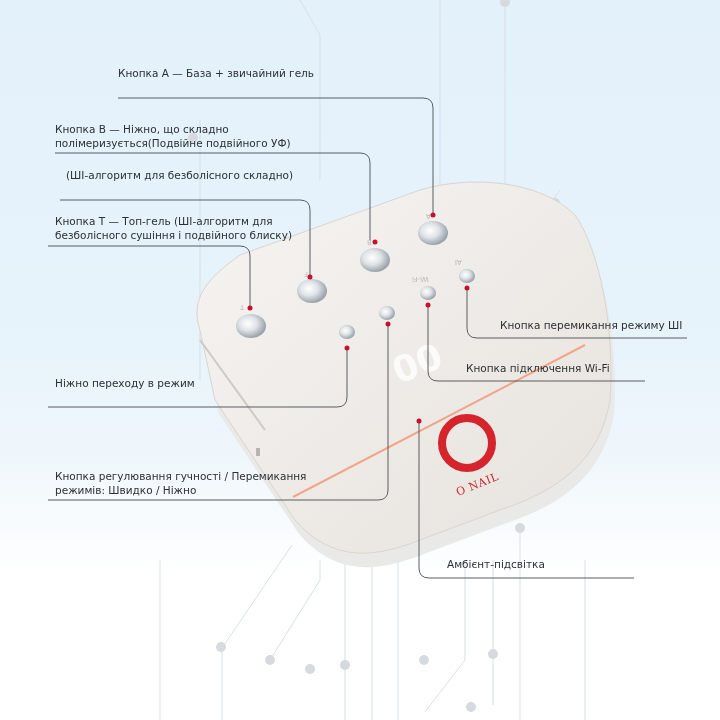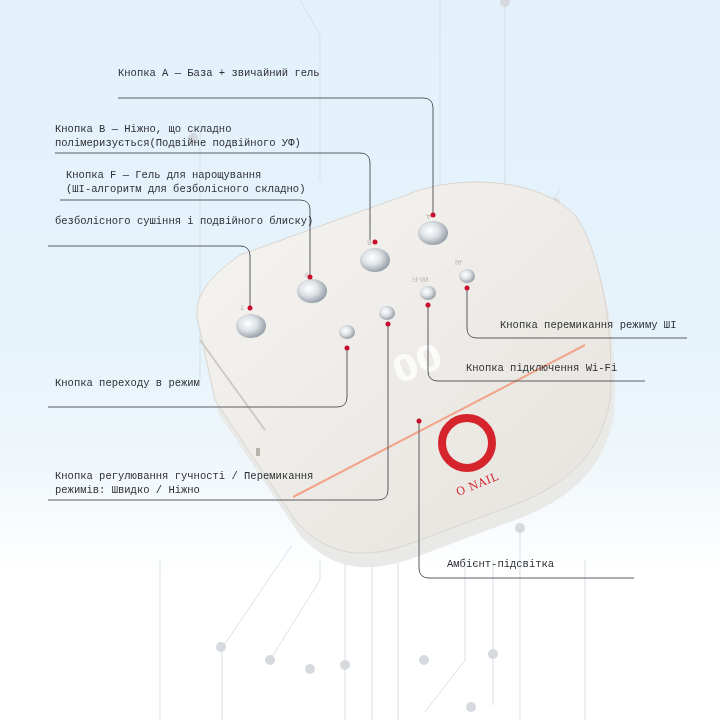"Кнопка A — База +" .label { font-family: Liberation Mono, monospace -> none }
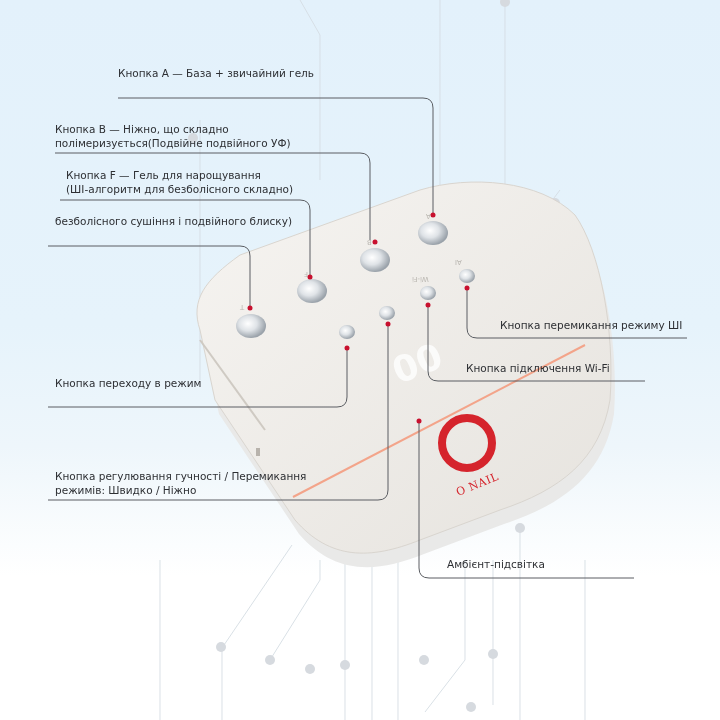"Кнопка F — Гель для" div { html: <div>Кнопка F — Гель для нарощування</div> -> none }
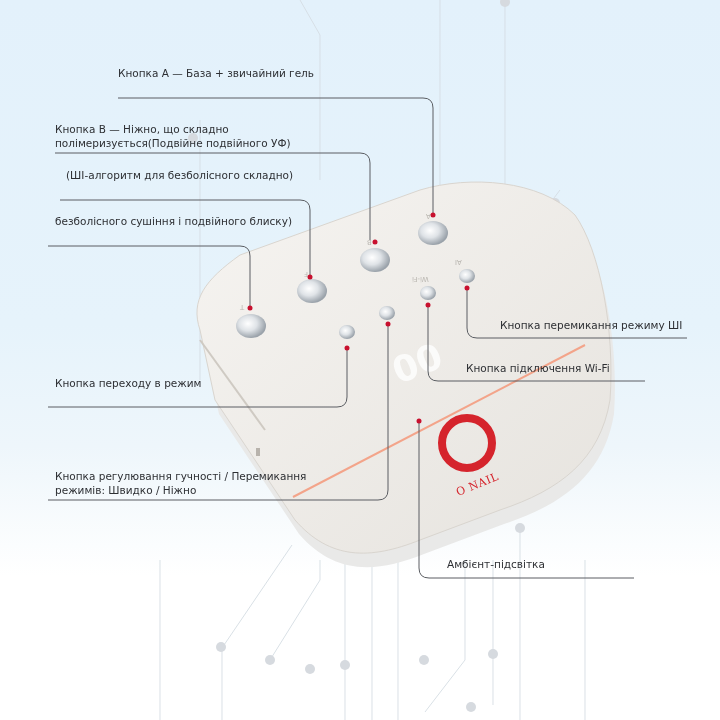"Кнопка T — Топ-гель (ШІ-алгоритм" div { html: none -> <div>Кнопка T — Топ-гель (ШІ-алгоритм для</div> }
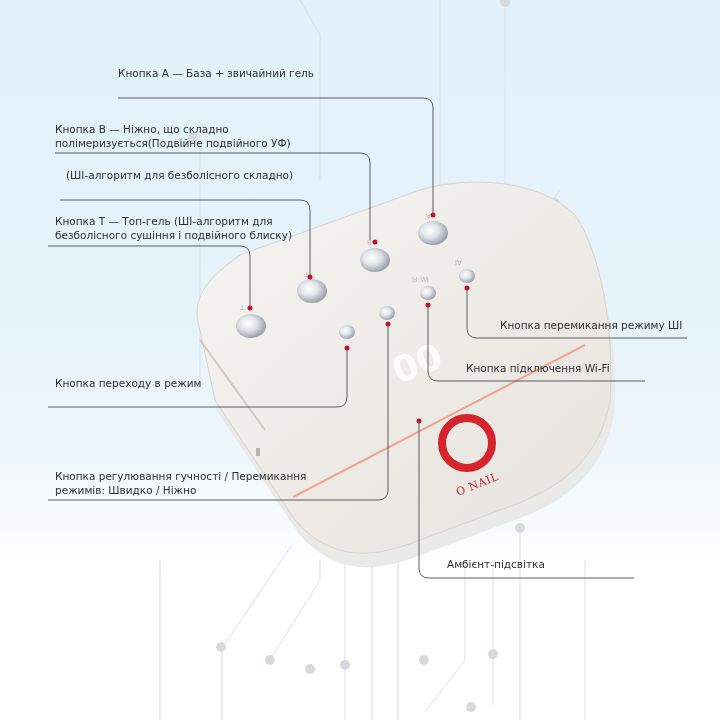"Кнопка переходу в режим" div { text: Кнопка -> Ніжно }
